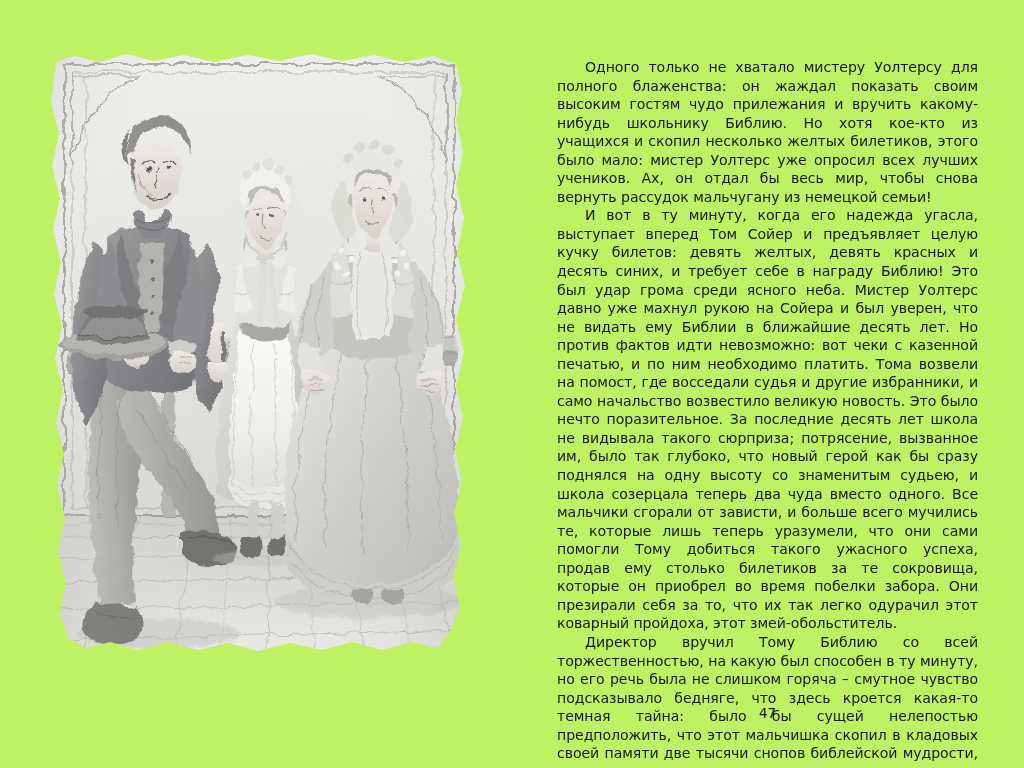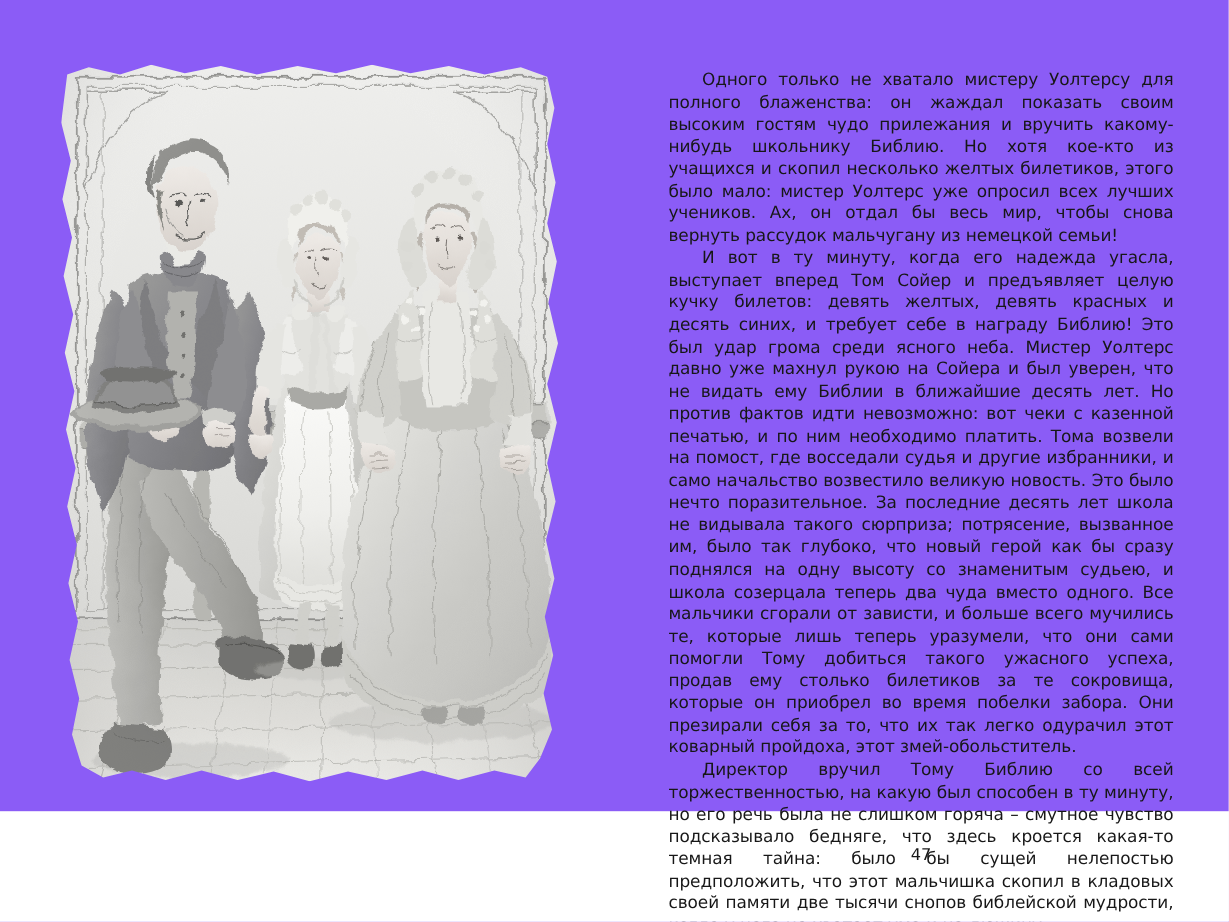"Одного только не хватало мистеру" #page { background: #8b5cf6 -> #bef264; height: 676px -> 768px }
